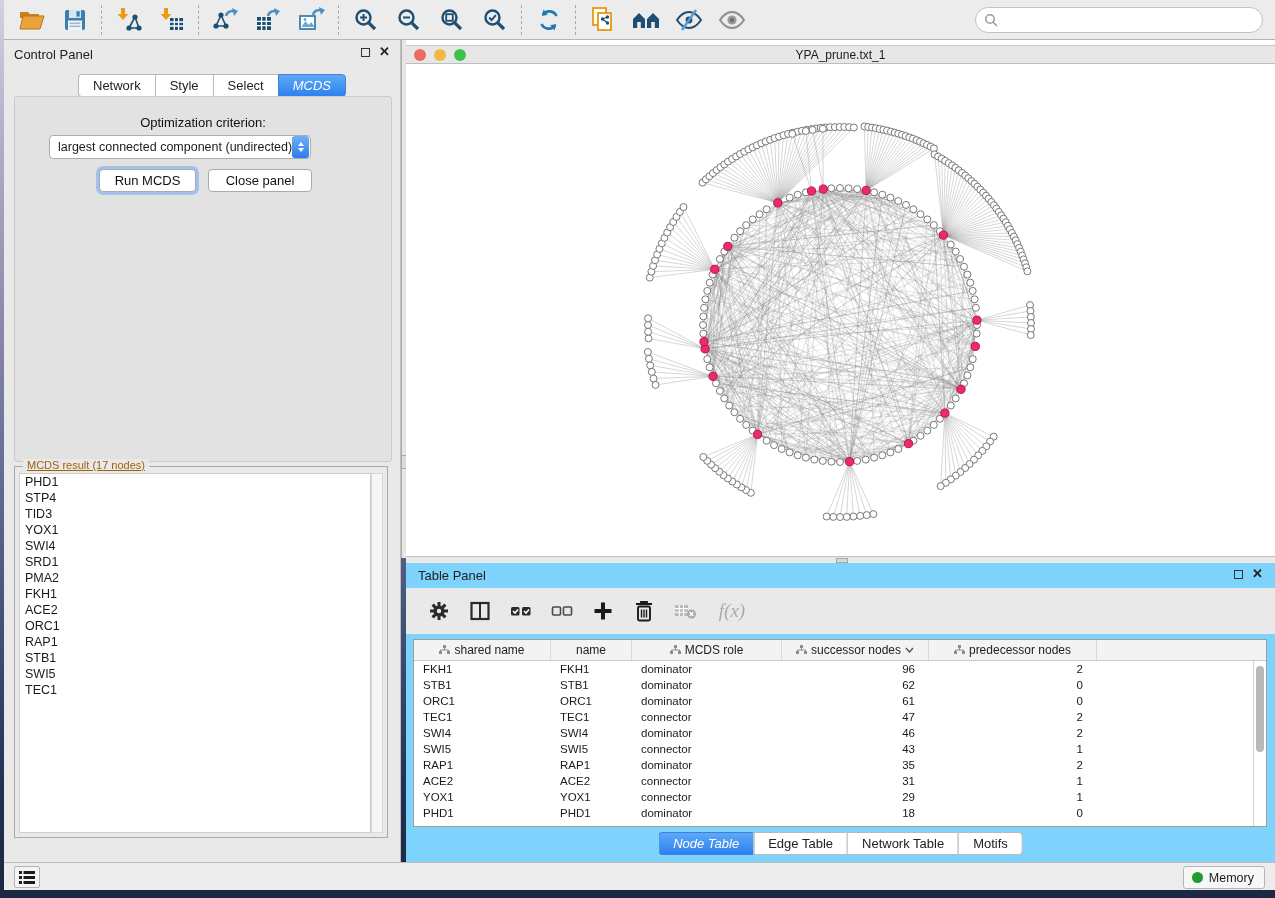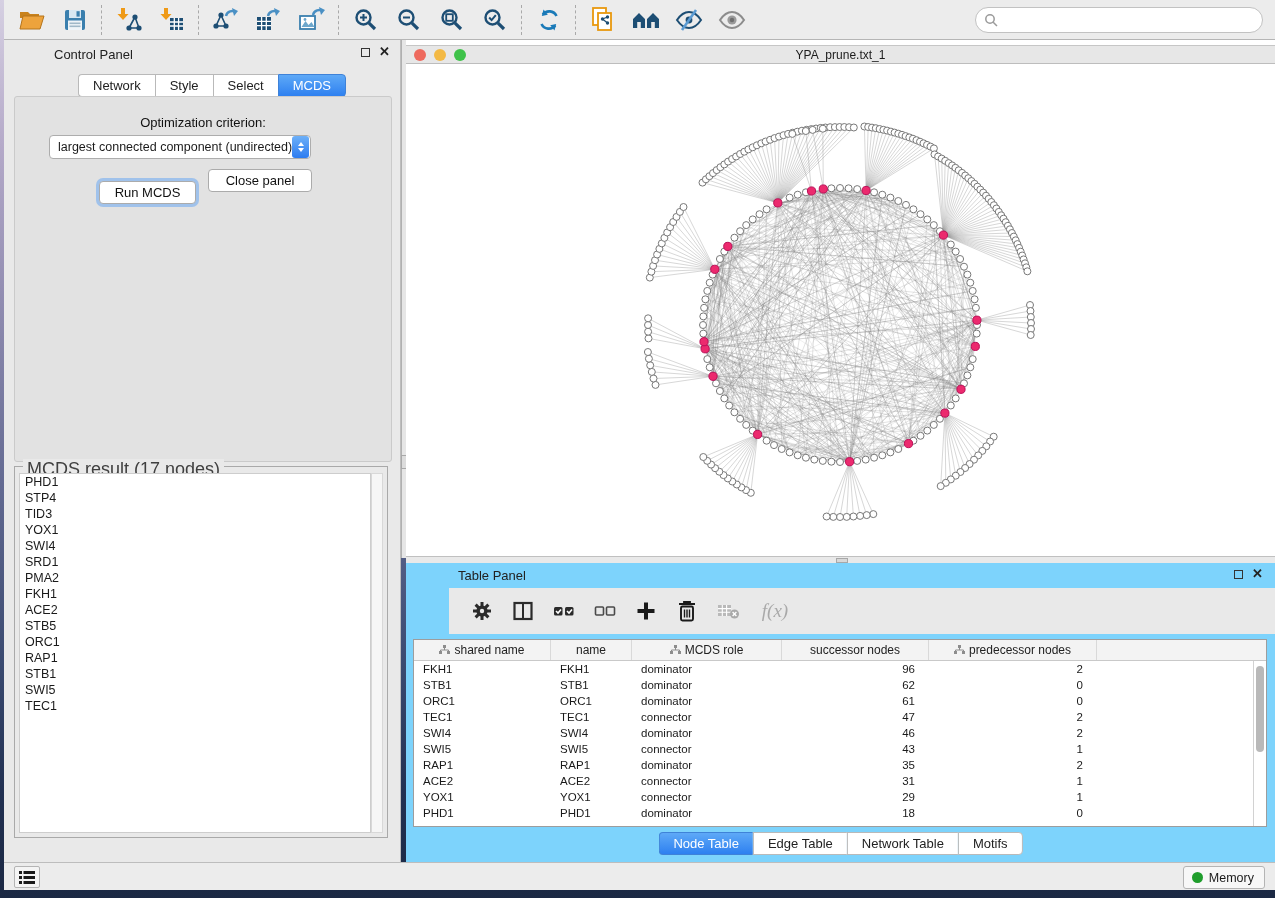"Control Panel" .panel-title { margin-left: 40px -> none }
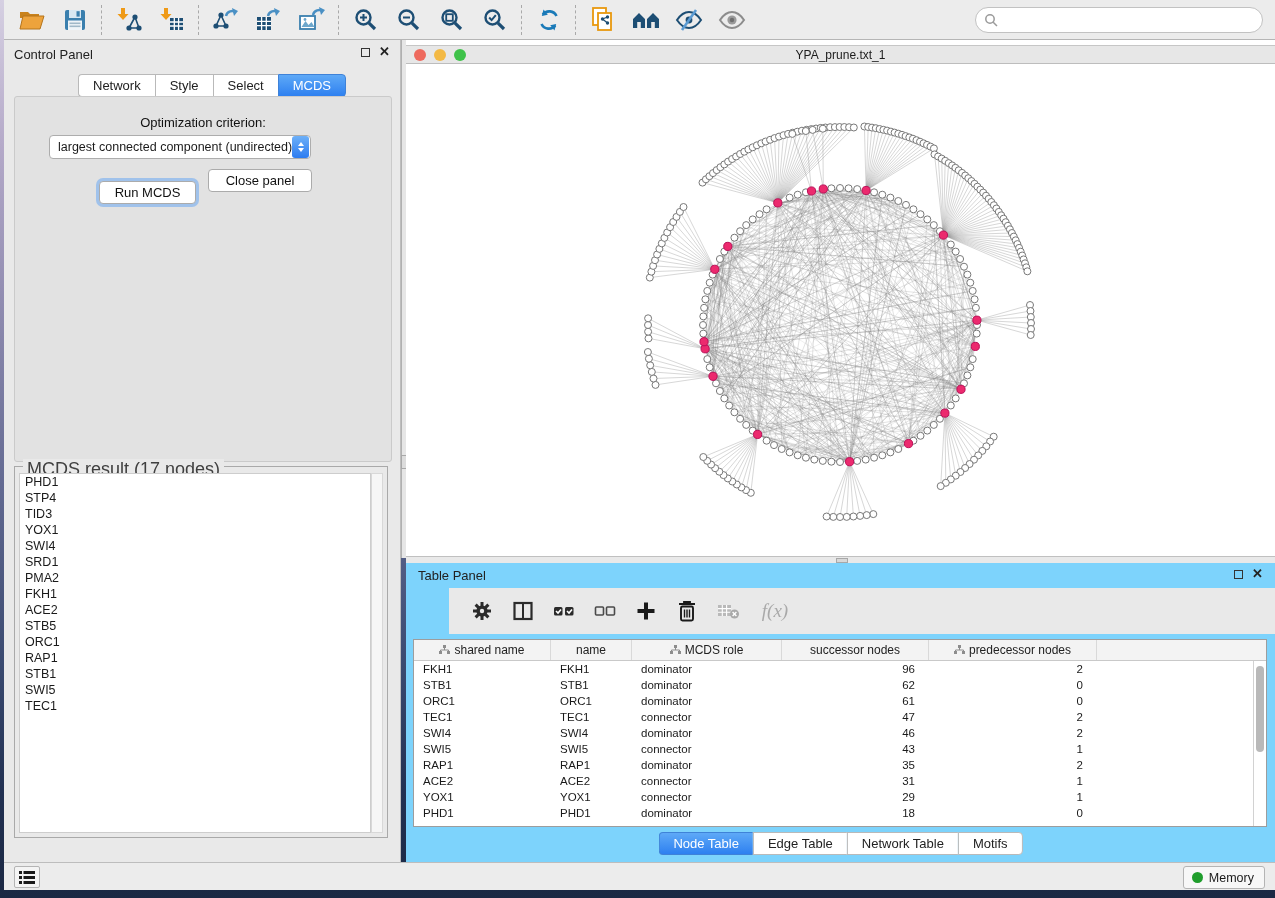"MCDS" .seg-tab.active { font-style: none -> italic }
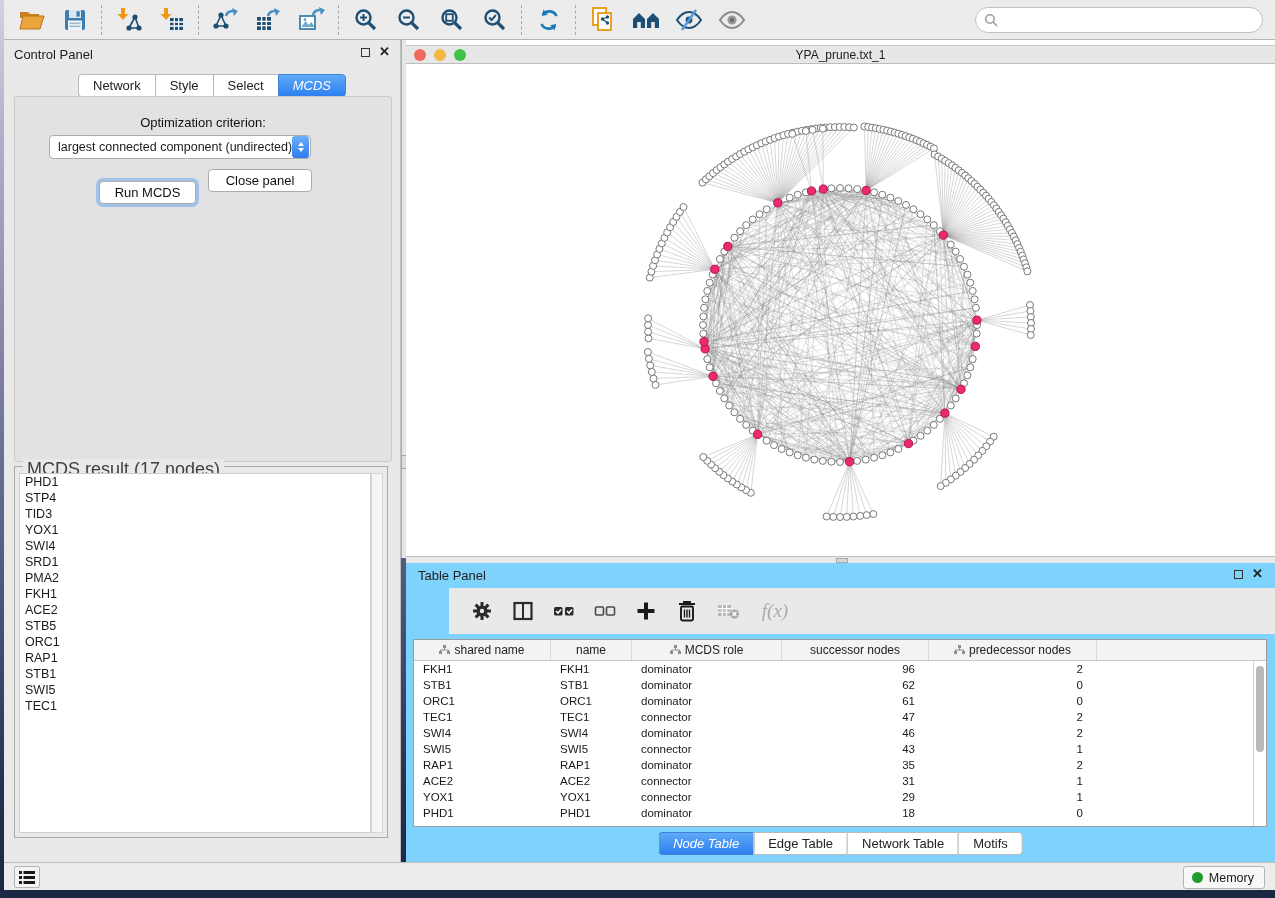"Run MCDS" .btn-run { top: 84px -> 72px }
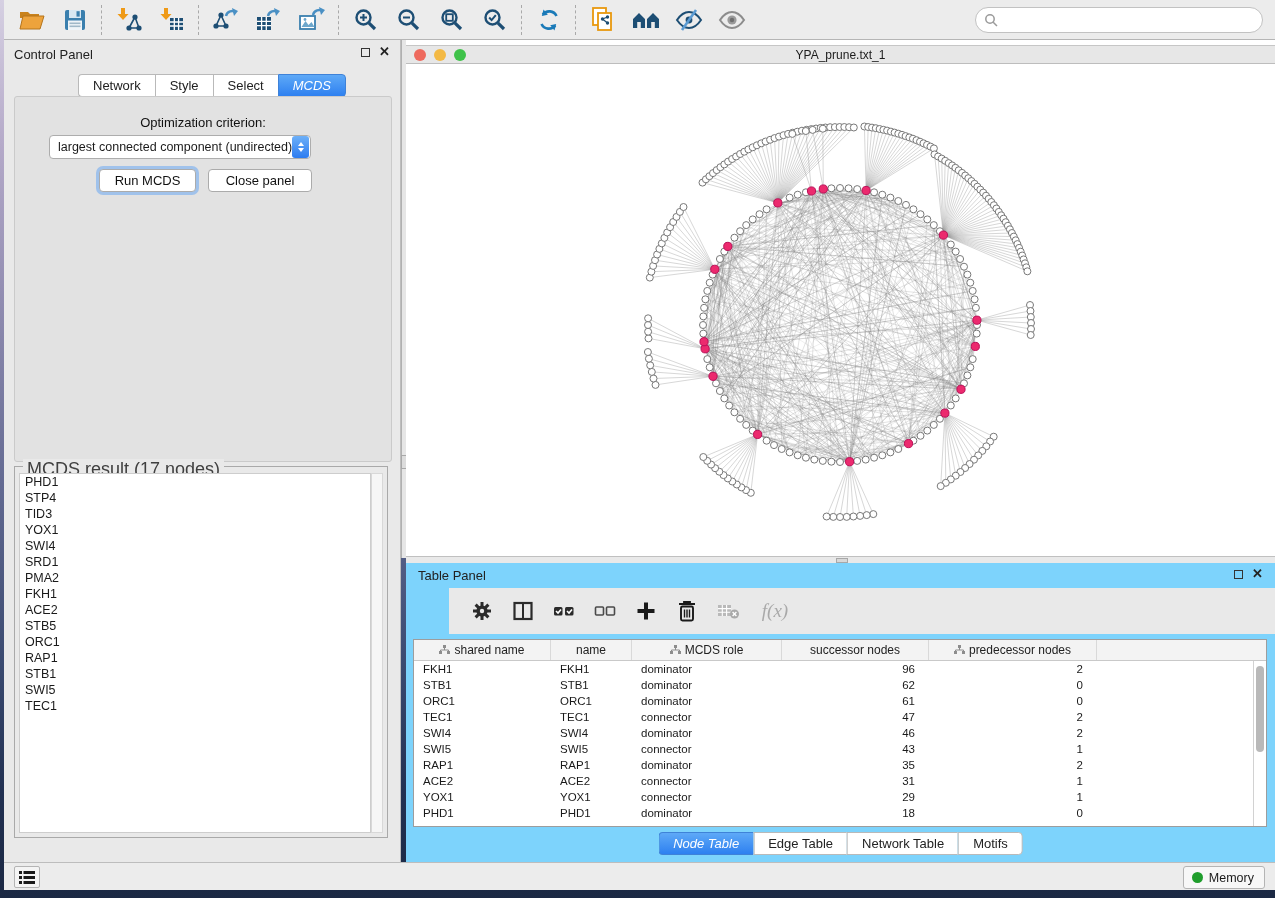"MCDS result (17 nodes)" .mcds-legend { color: #404040 -> #a16207; font-size: 18px -> 11px; text-decoration: none -> underline }
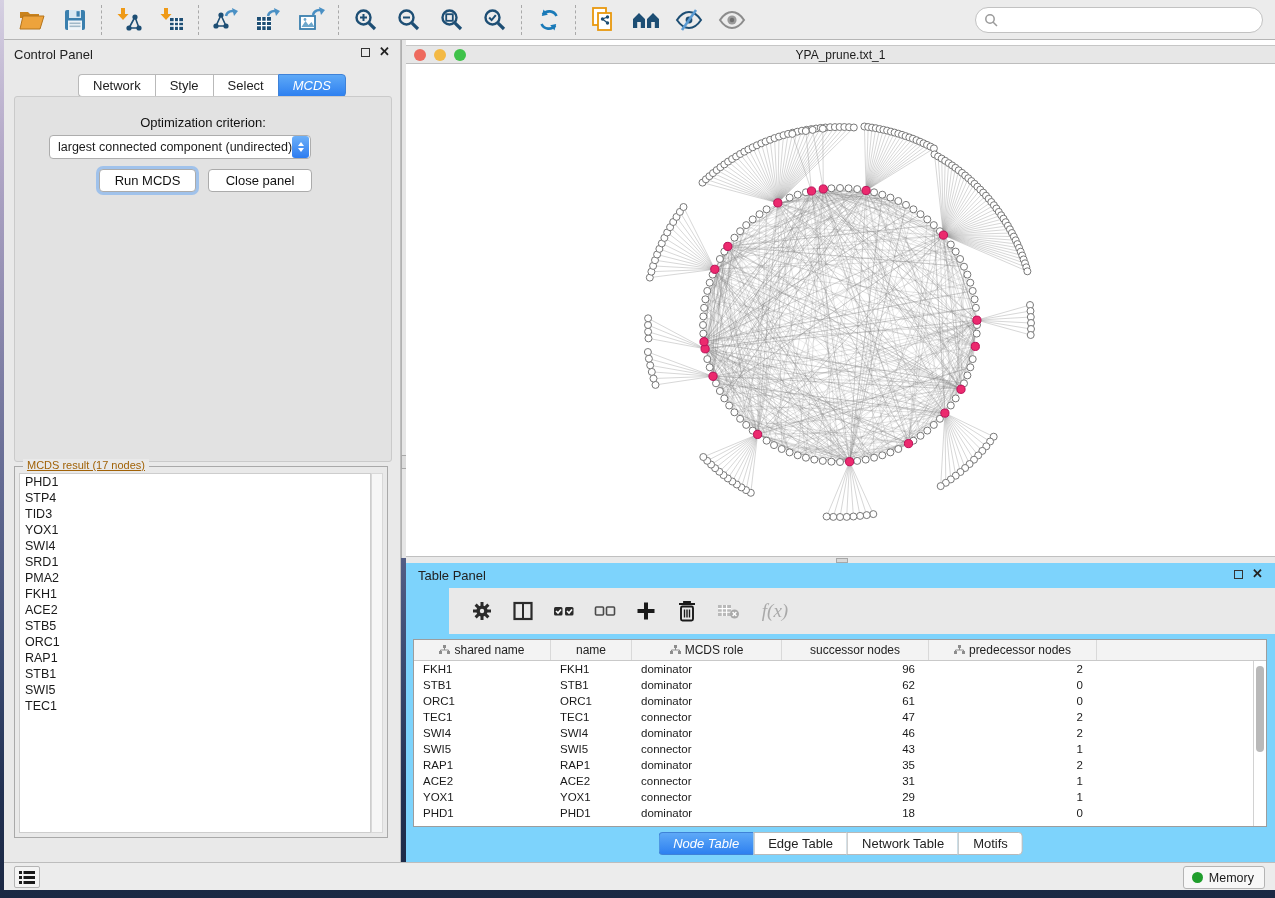"f(x)" .tp-toolbar { margin-left: 43px -> none }
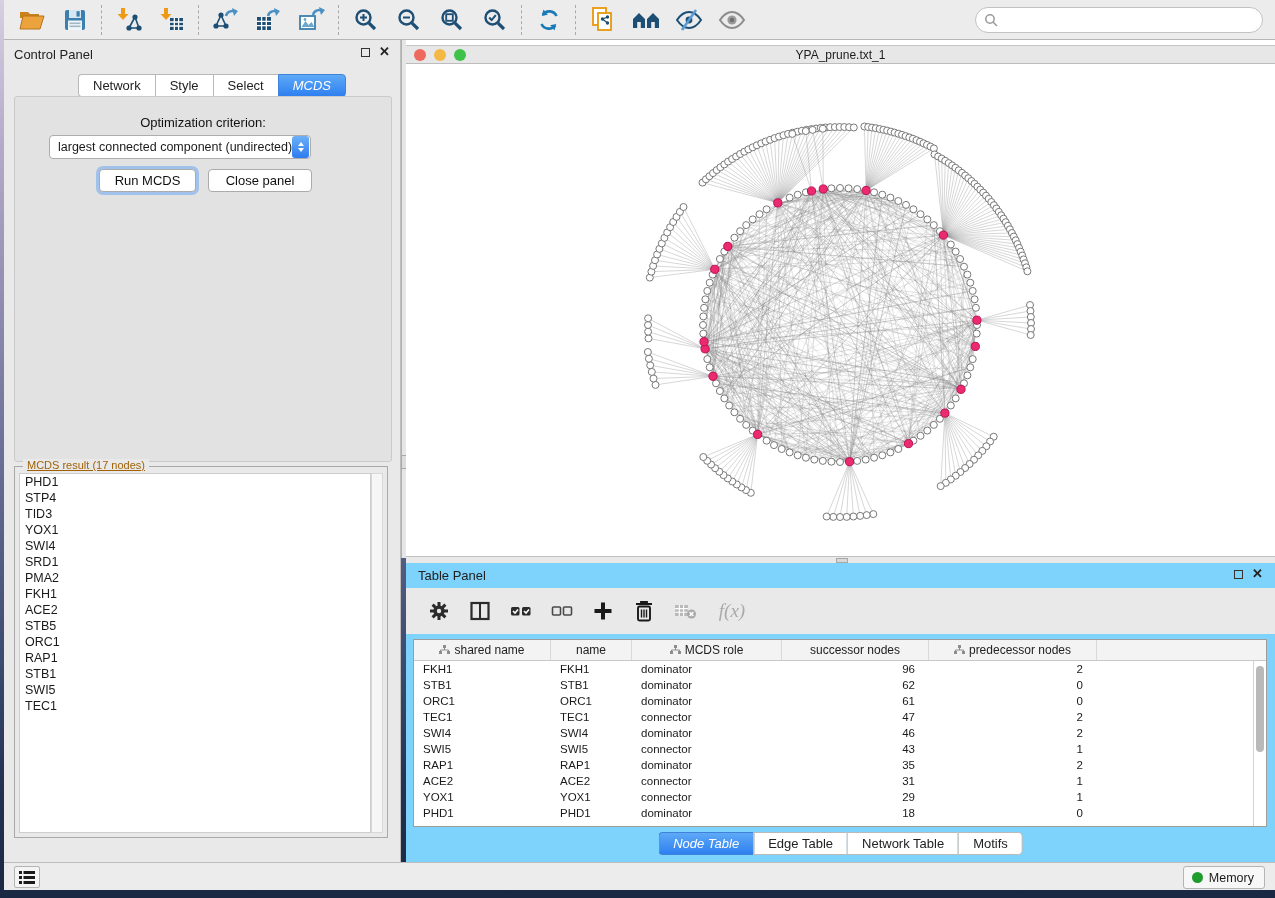"STB5" div { html: <div>STB5</div> -> none }
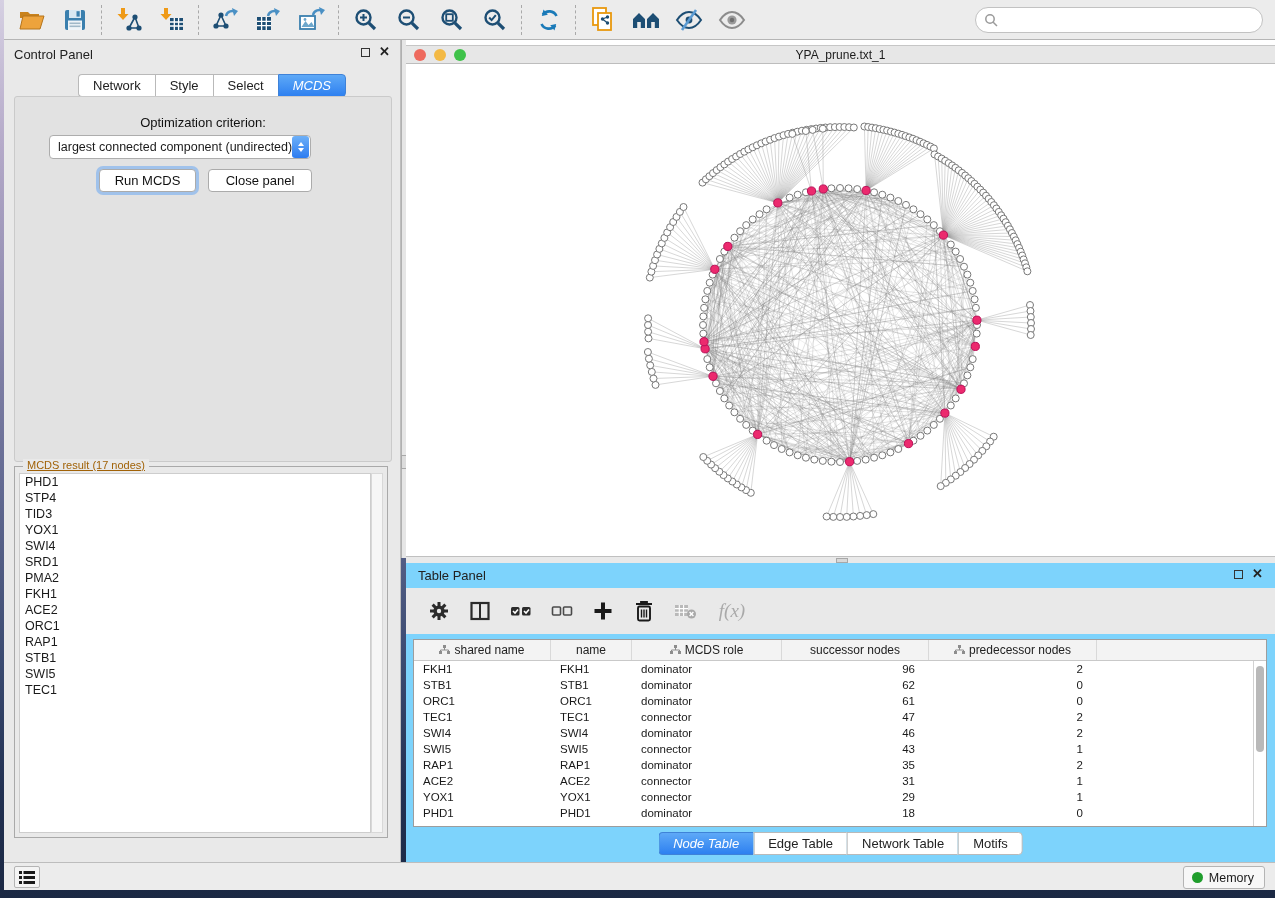"successor nodes" div.th { flex-direction: column -> none }
